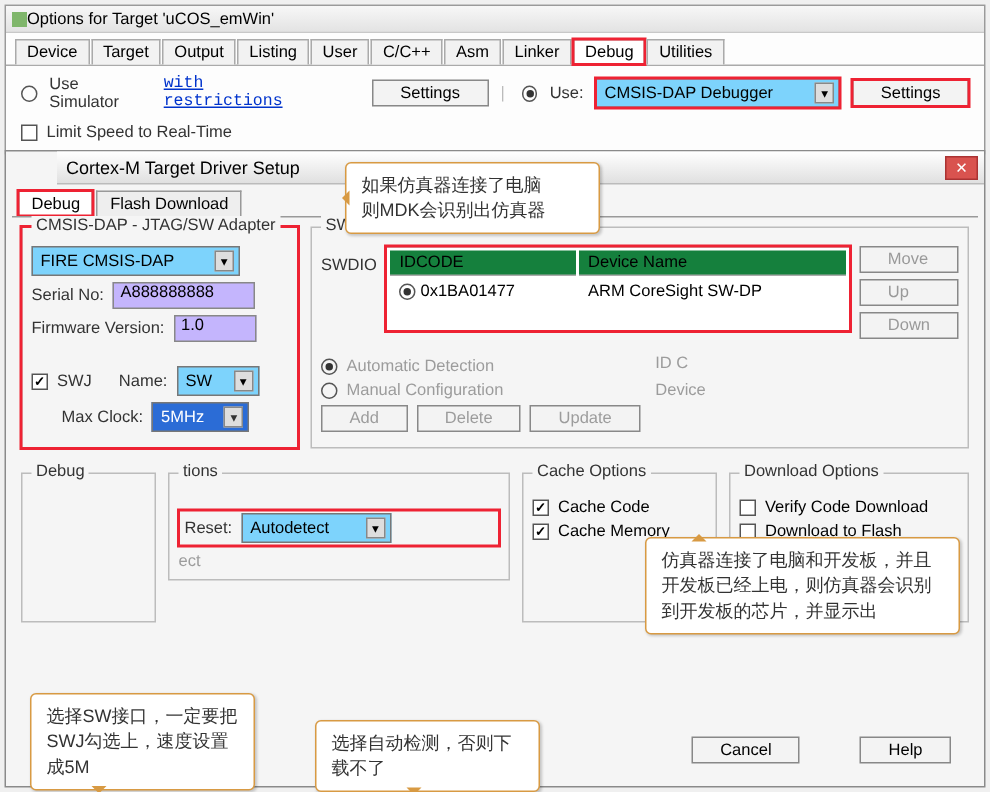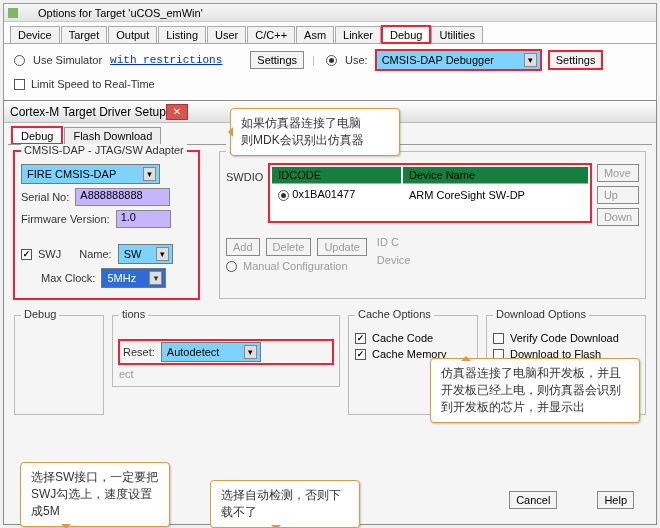"Options for Target 'uCOS_emWin'" .titlebar { gap: 20px -> 0 }
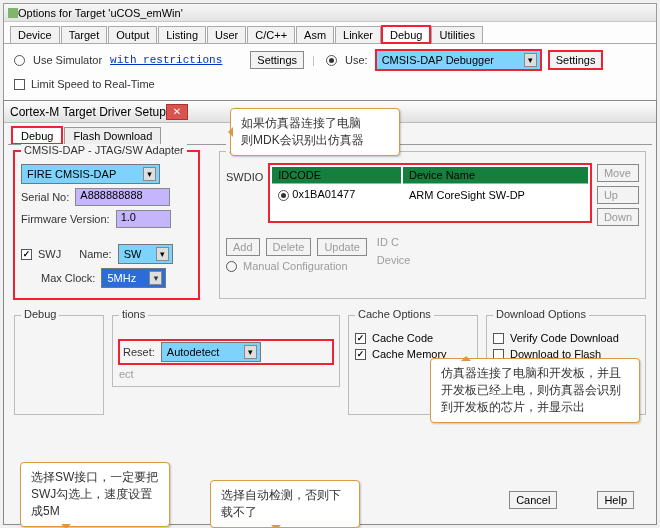"Settings" .btn { padding: 2px 6px -> 2px 18px }
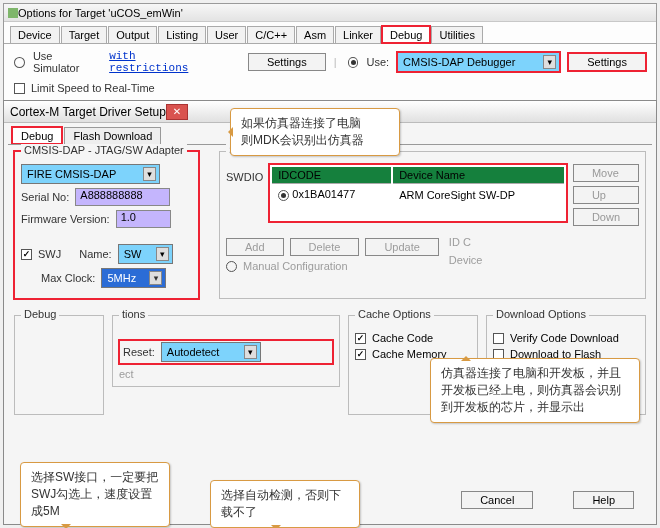"Cortex-M Target Driver Setup" .inner-title { justify-content: none -> space-between; margin-left: none -> 34px }
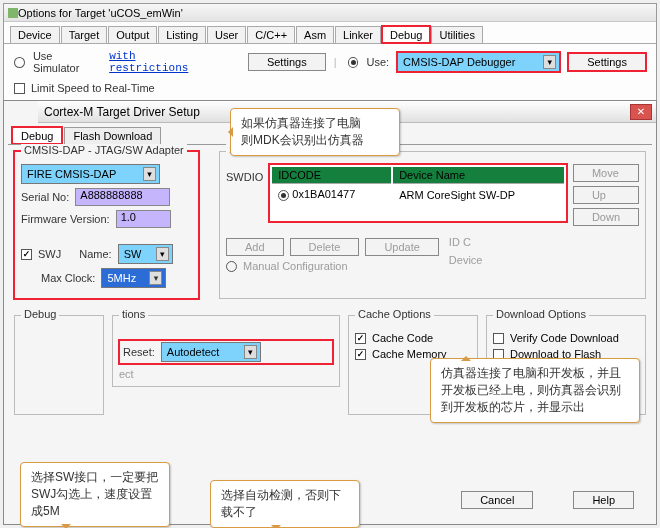"CMSIS-DAP - JTAG/SW Adapter" div { gap: 20px -> 8px }
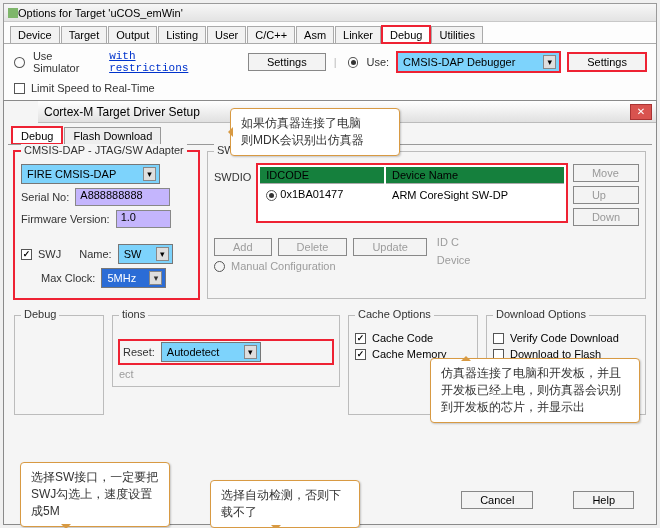"Automatic Detection" div.row { html: none -> <div> <span></span> <span>Automatic Detection</span> </div> }
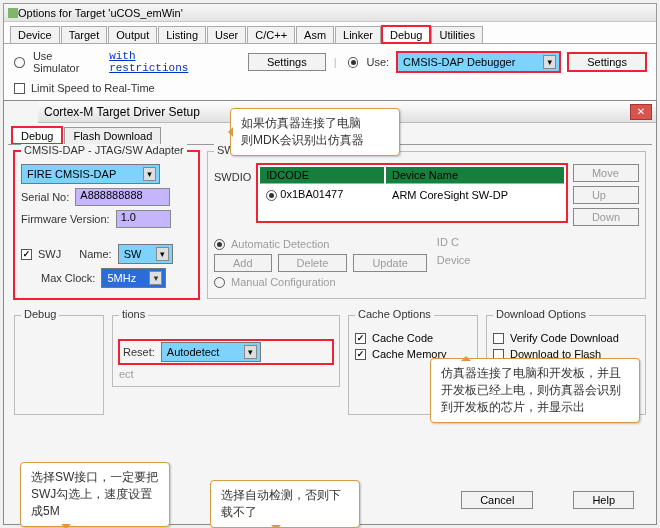"Add" div.row { order: before "Manual Configuration" -> after "Manual Configuration" }
